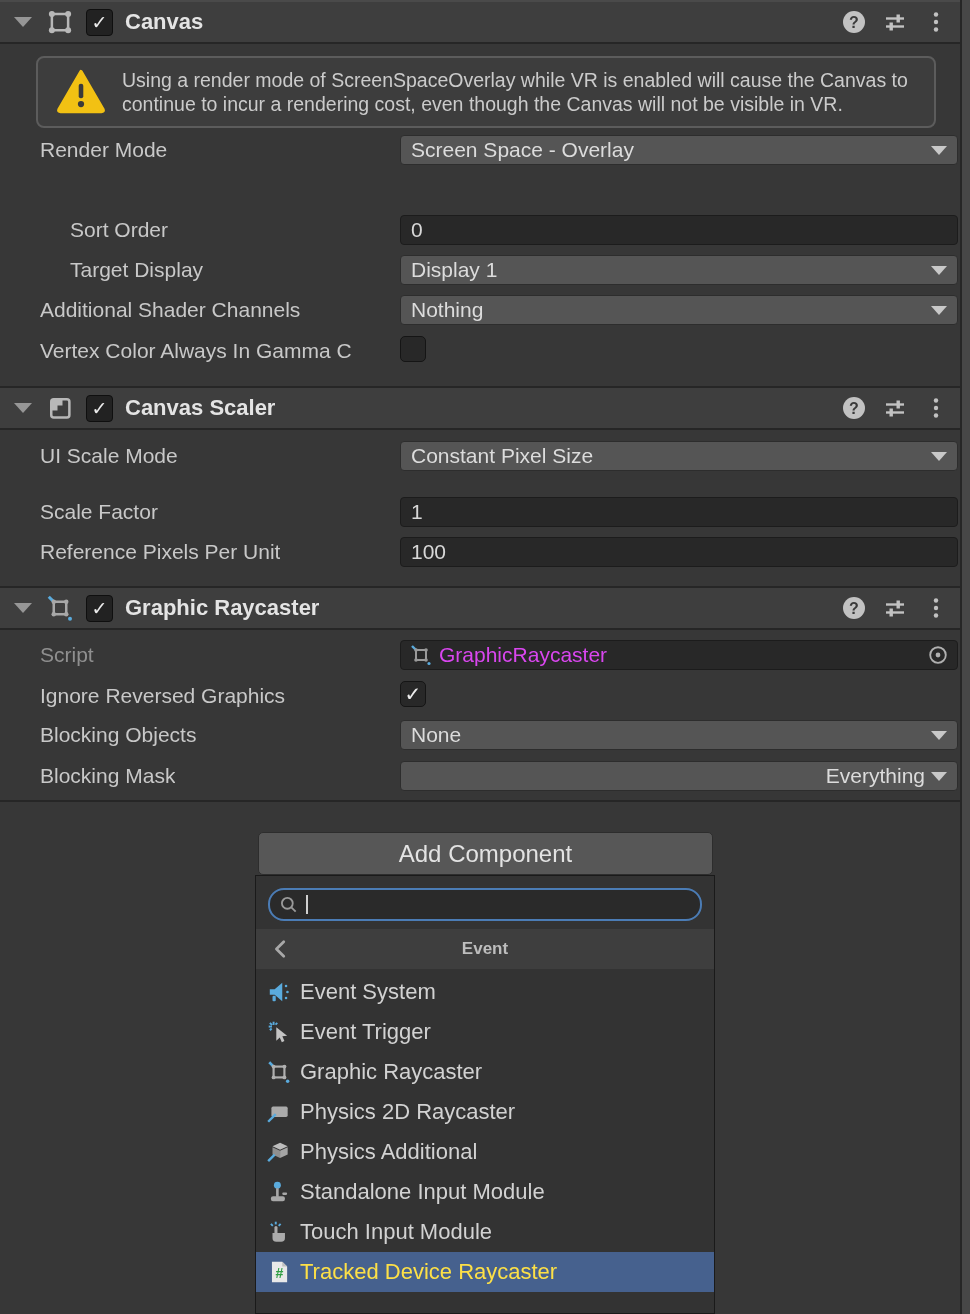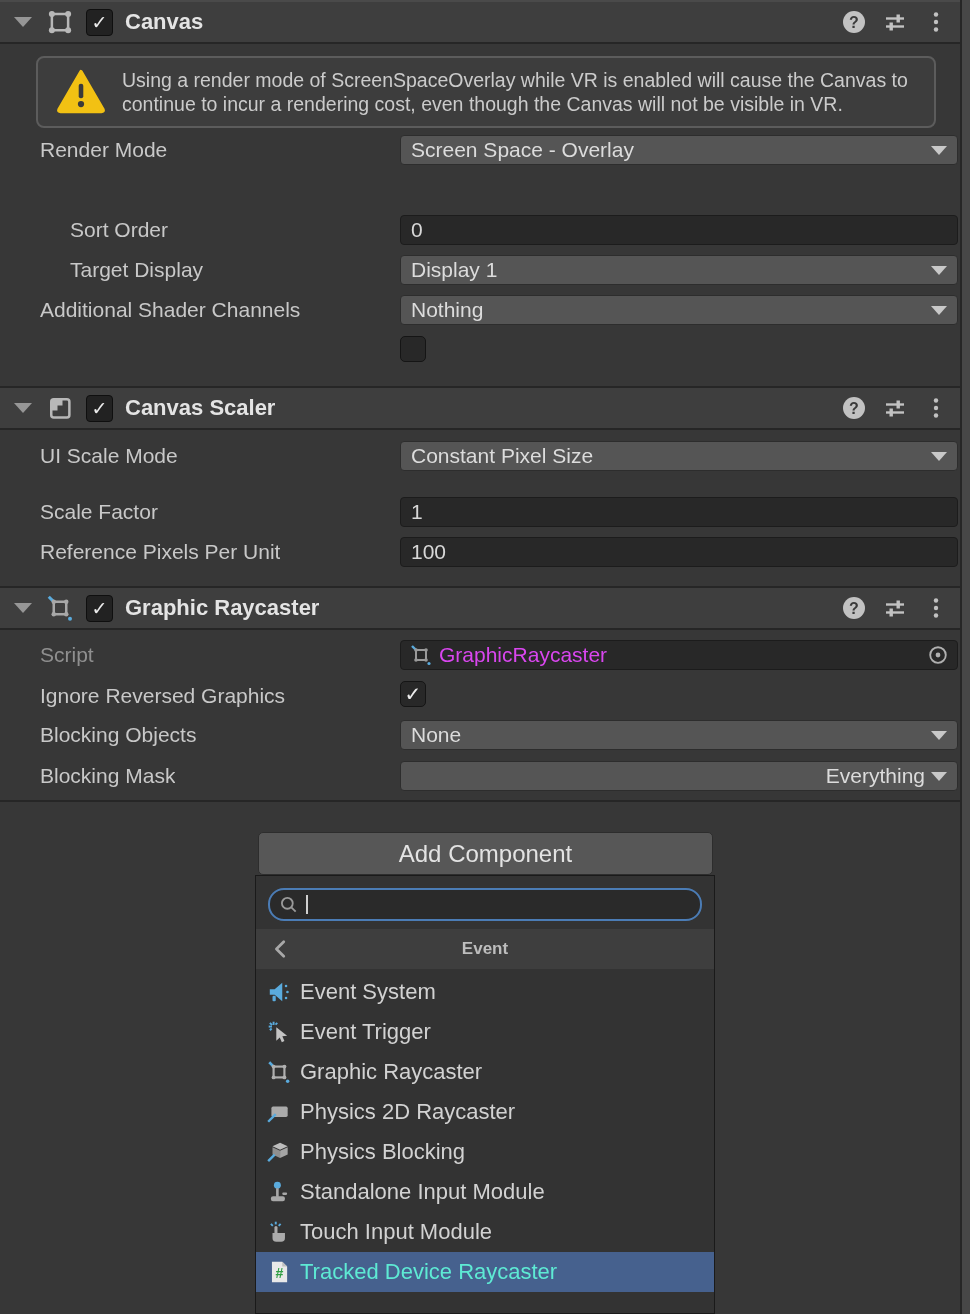"Vertex Color Always In Gamma" span.label { html: none -> <span>Vertex Color Always In Gamma C</span> }
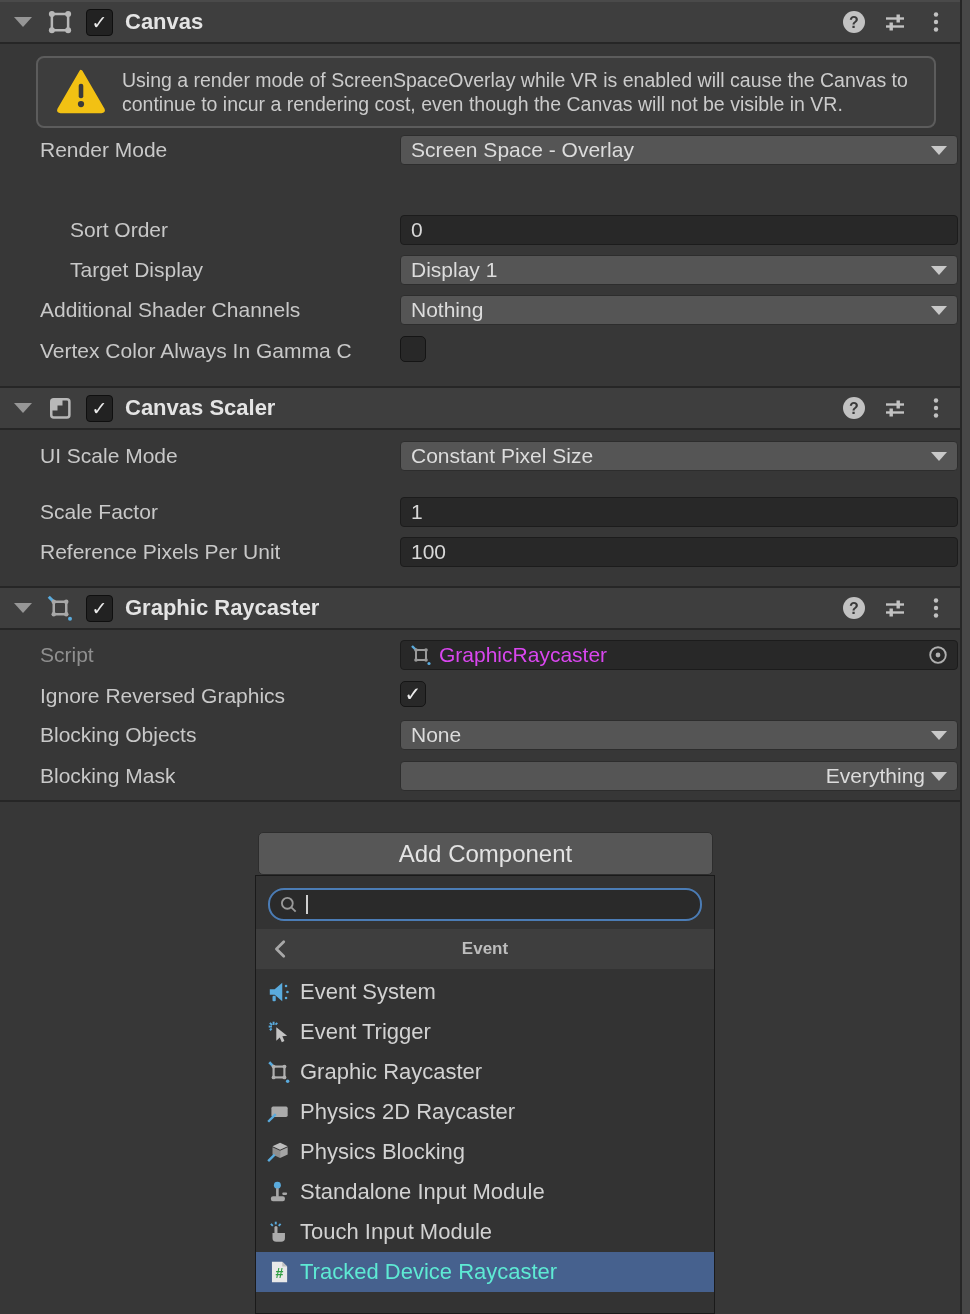"Physics Blocking" span.ac-label { text: Blocking -> Additional }
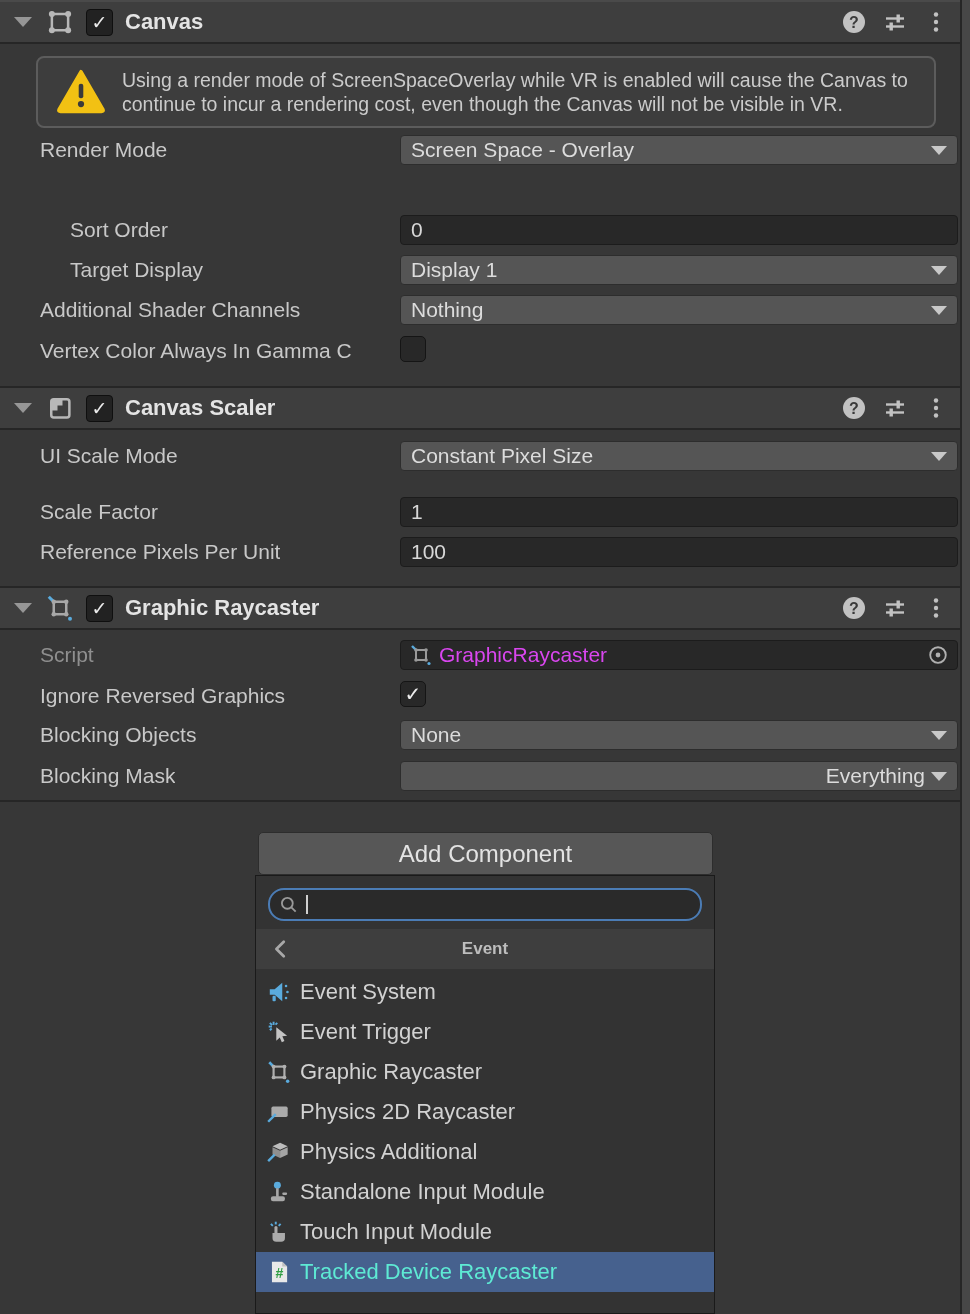"Tracked Device Raycaster" .ac-item.selected .ac-label { color: #5eead4 -> #fde047 }
